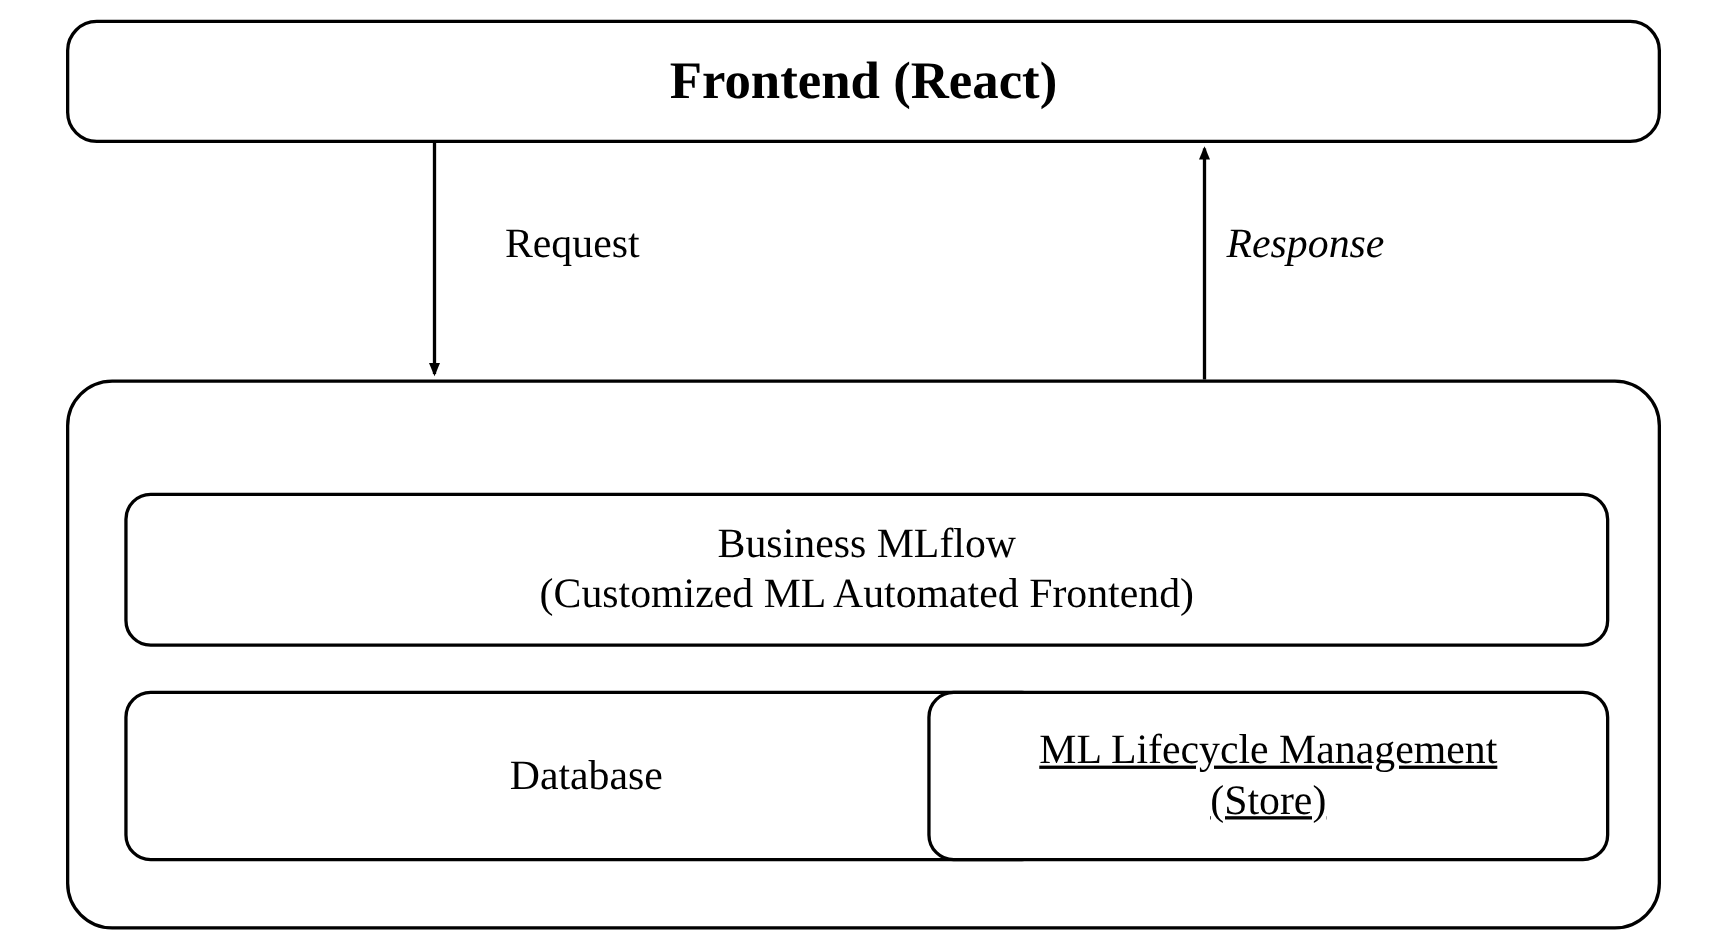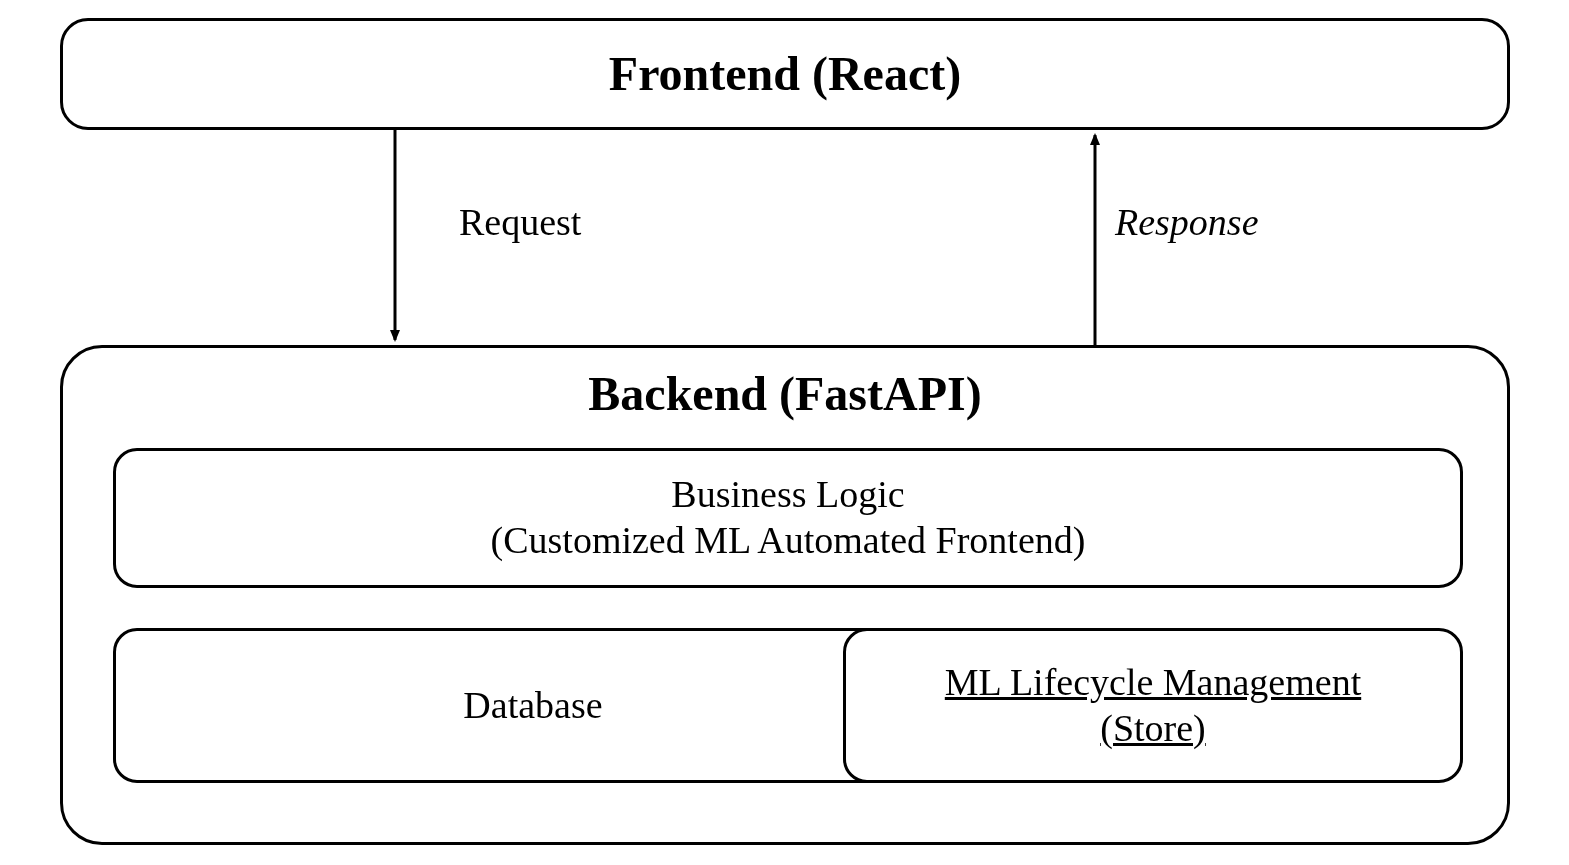"Backend (FastAPI)" div.title-bold { html: <div>Backend (FastAPI)</div> -> none }
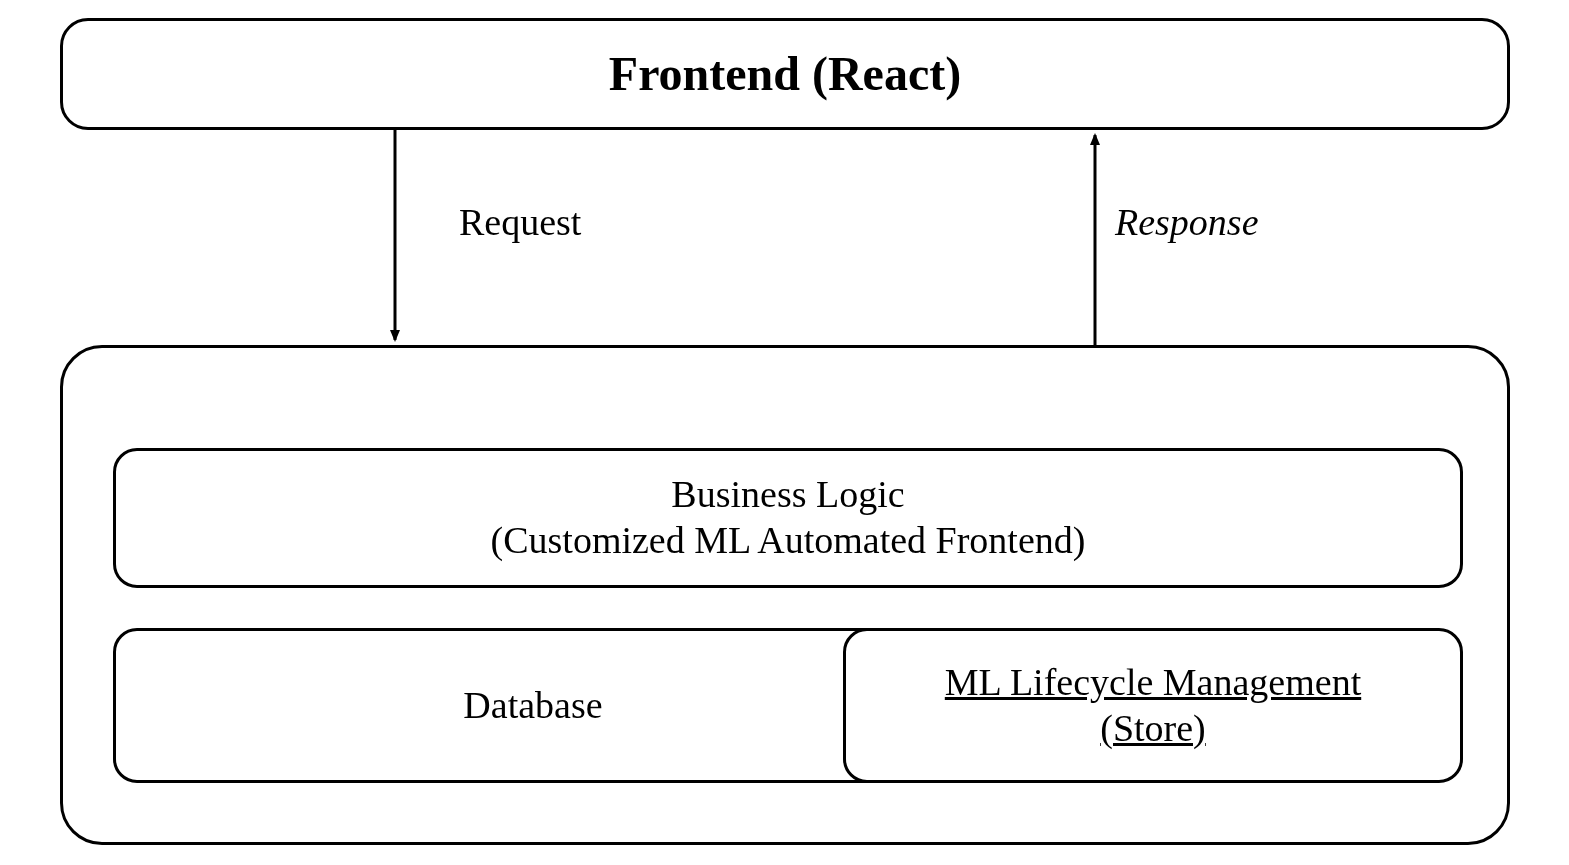"Business Logic" div.label { text: Logic -> MLflow }
